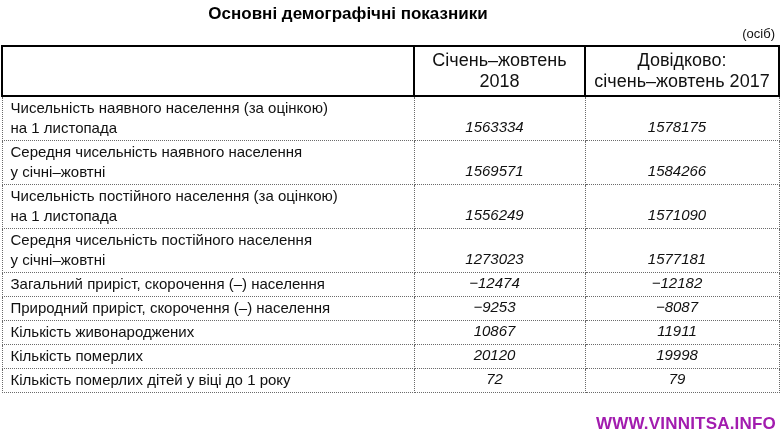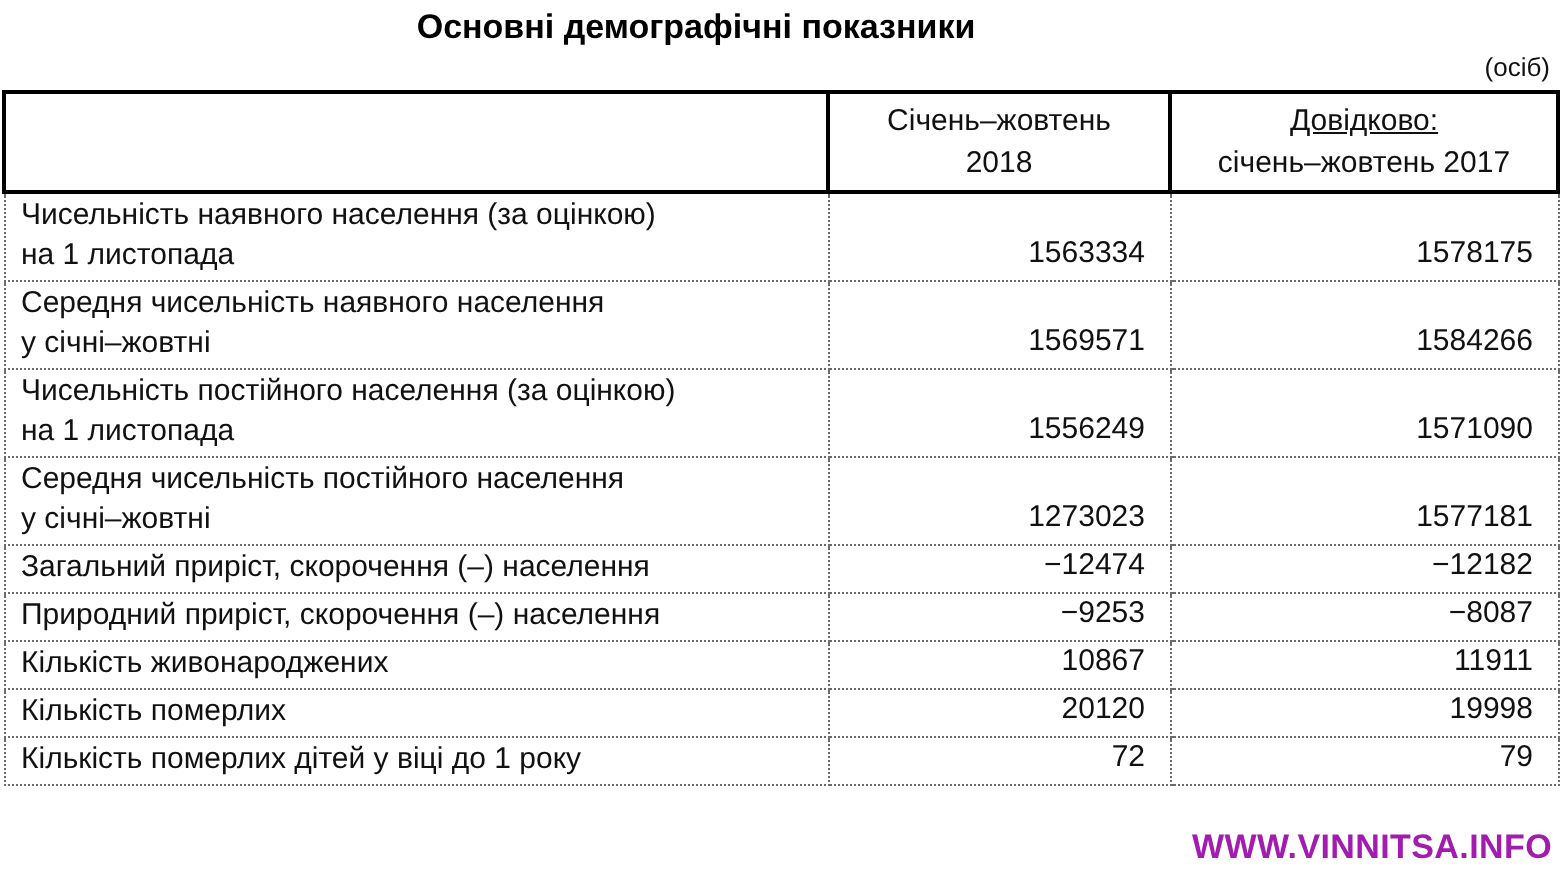"Січень–жовтень" table.demo-table thead td { font-size: 15px -> 18px }
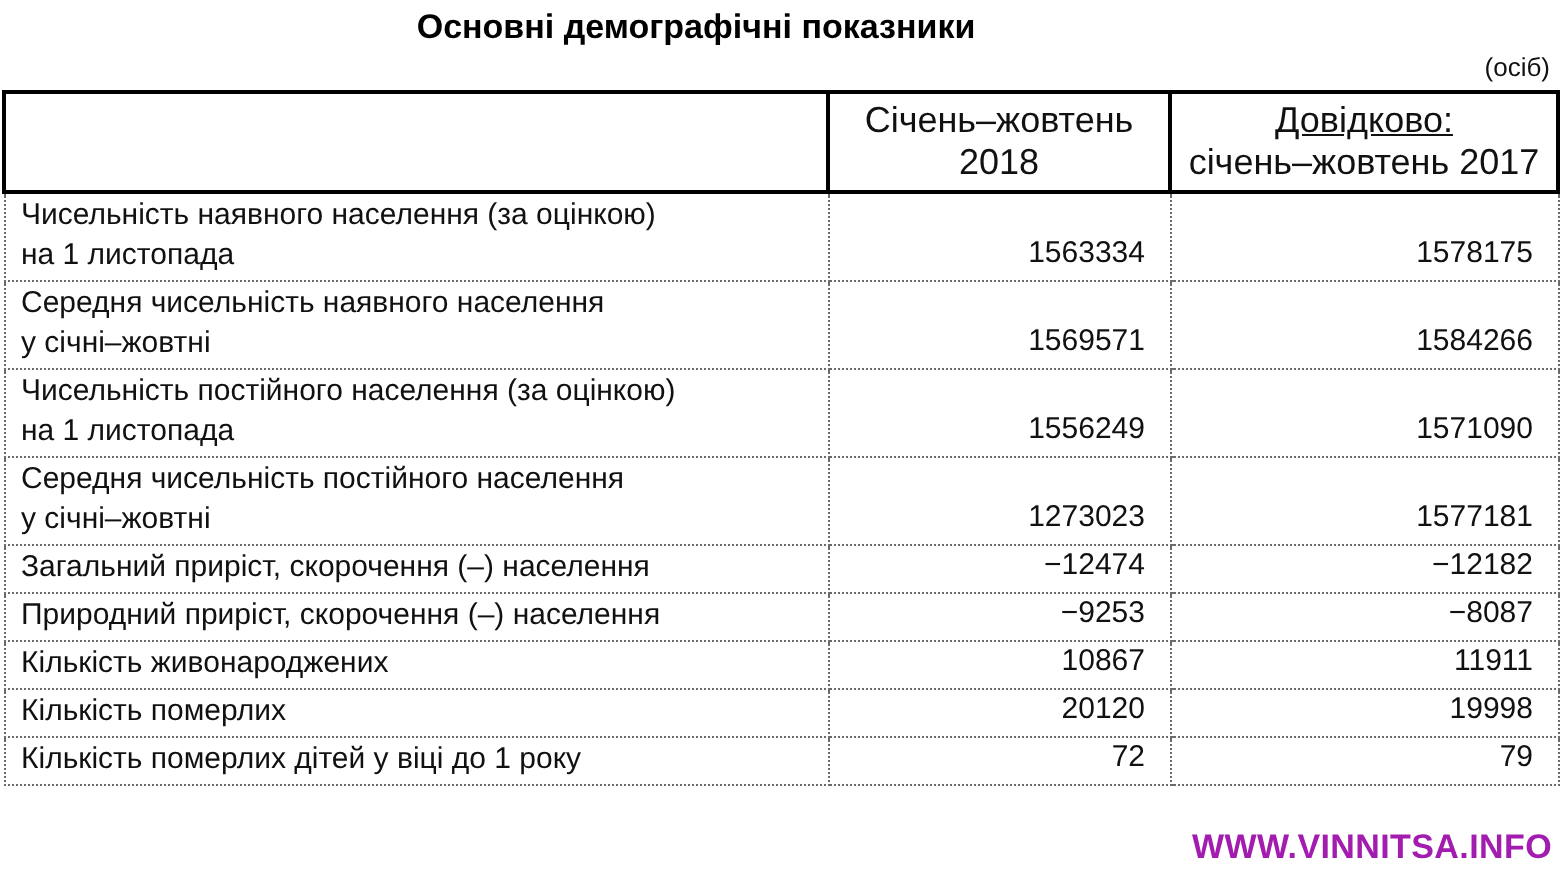"Довідково:" table.demo-table thead .u { text-decoration: underline -> none }
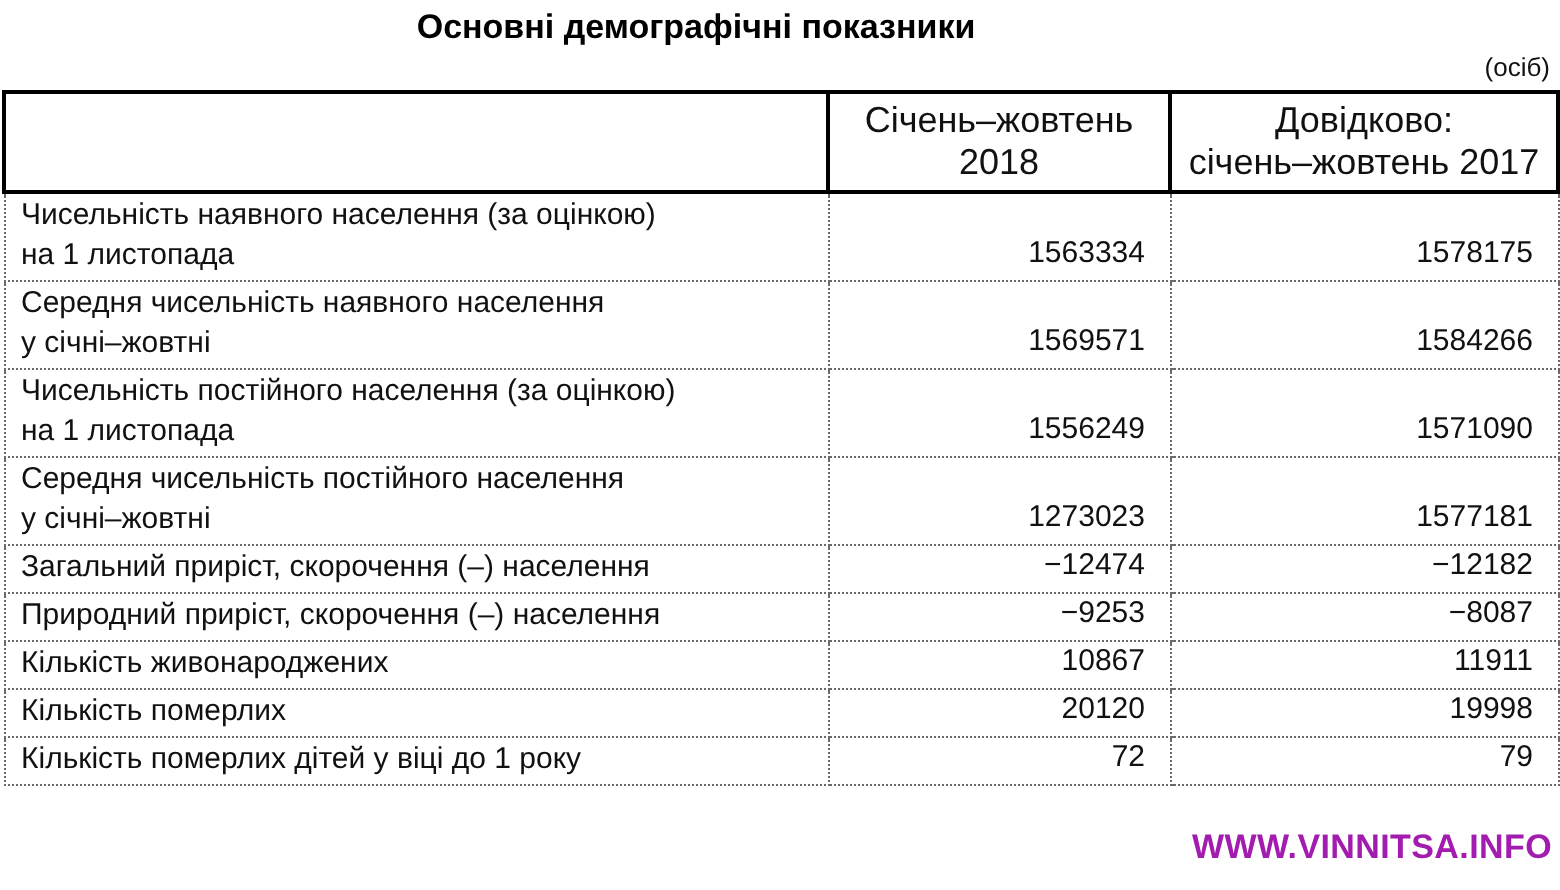"1563334" td.num-cell { font-style: none -> italic; text-align: right -> center }
